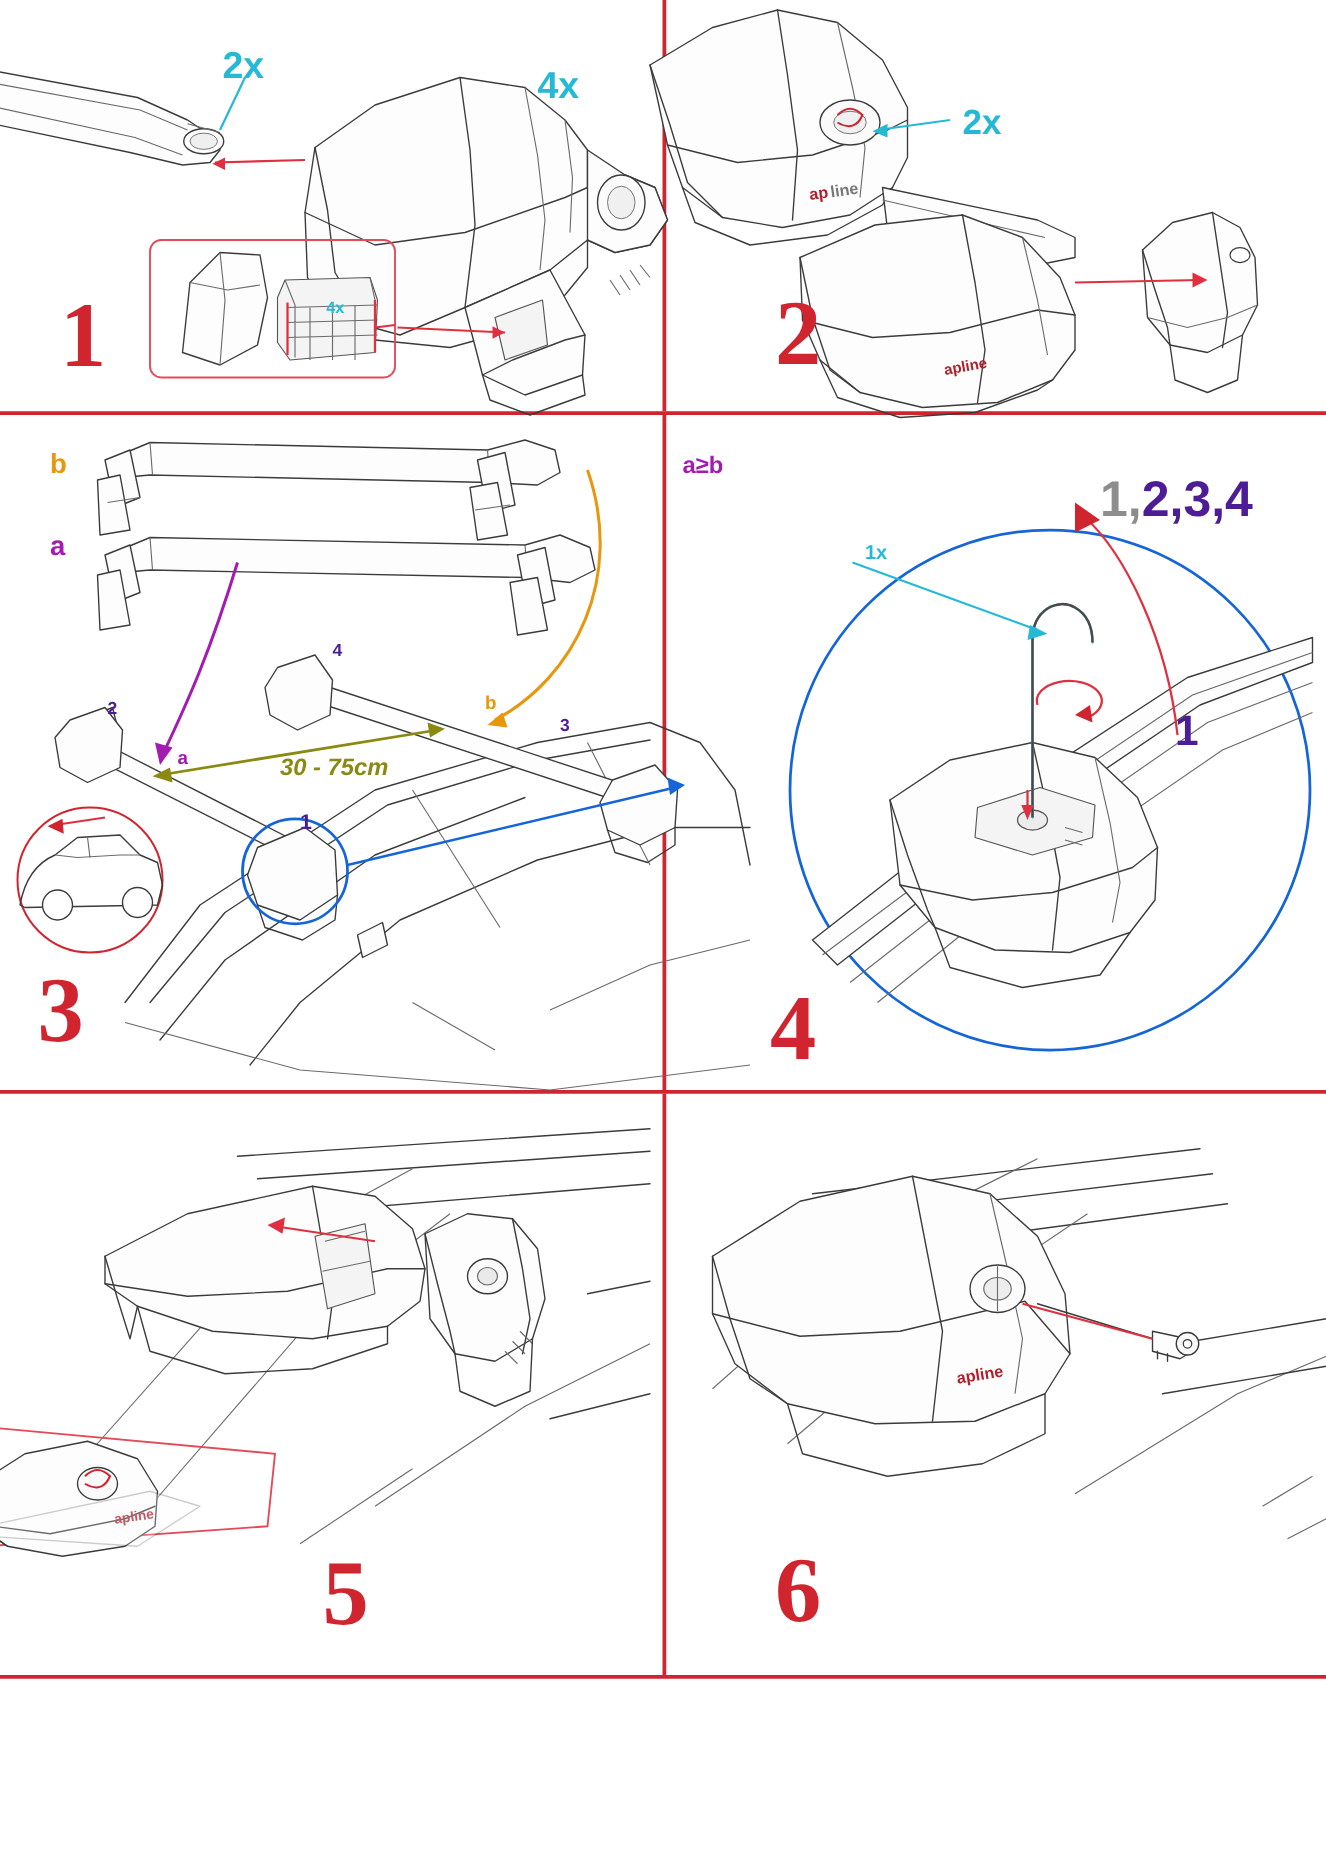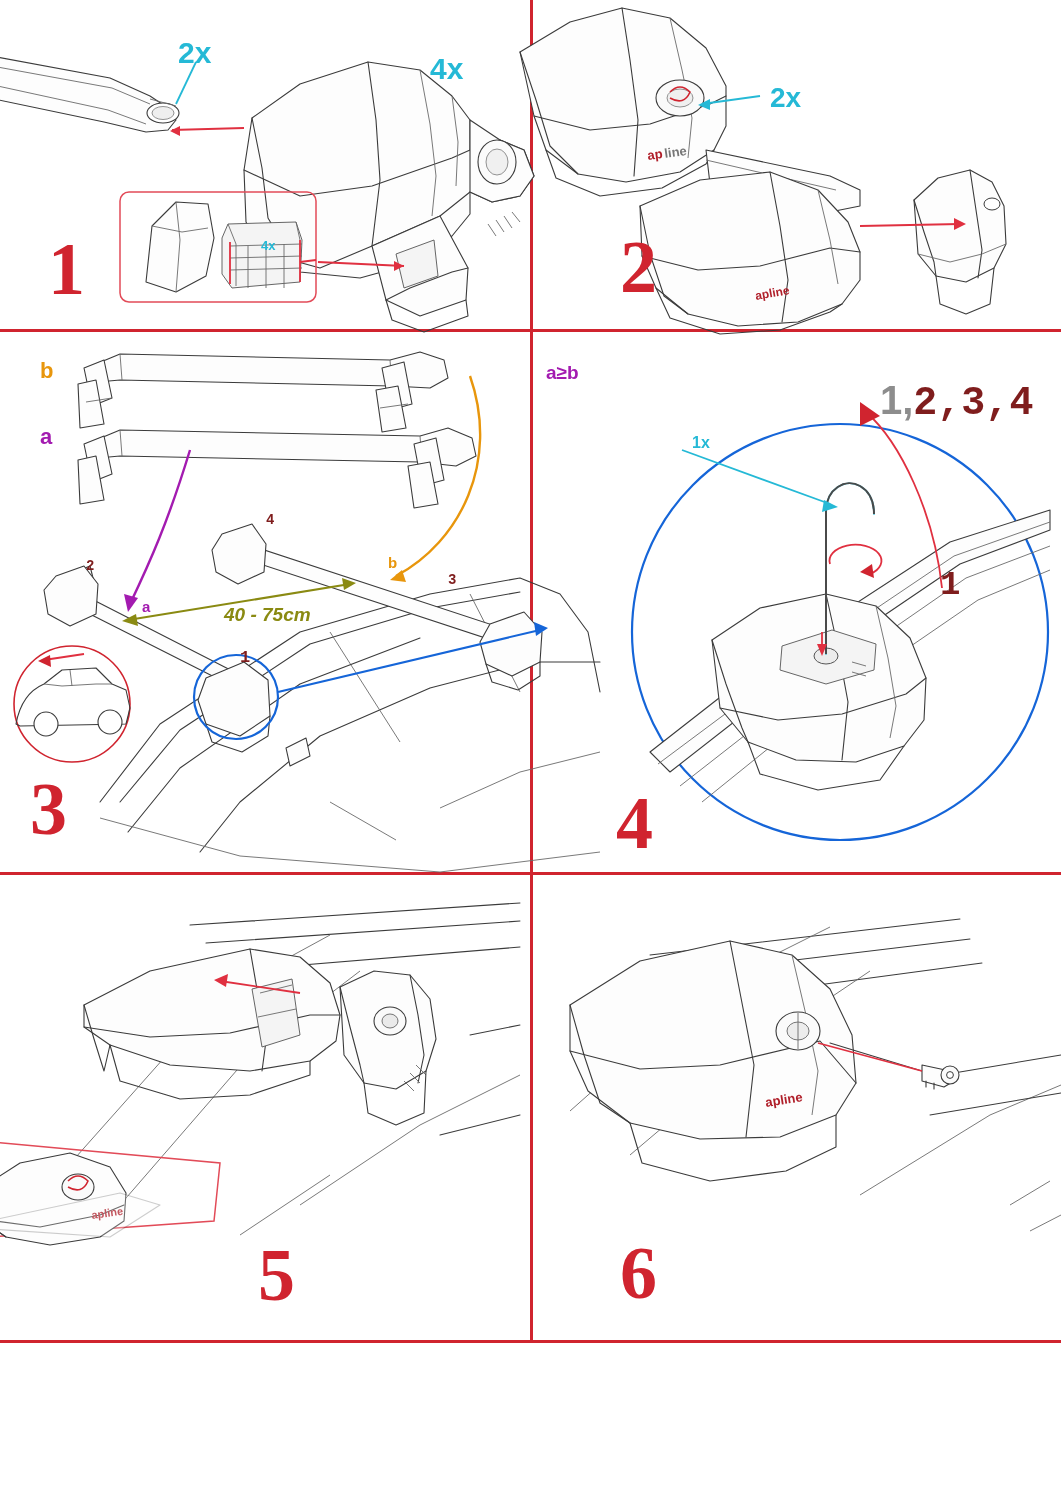"2,3,4" .blue { color: #7f1d1d -> #4c1d95; font-family: Liberation Mono, monospace -> none }
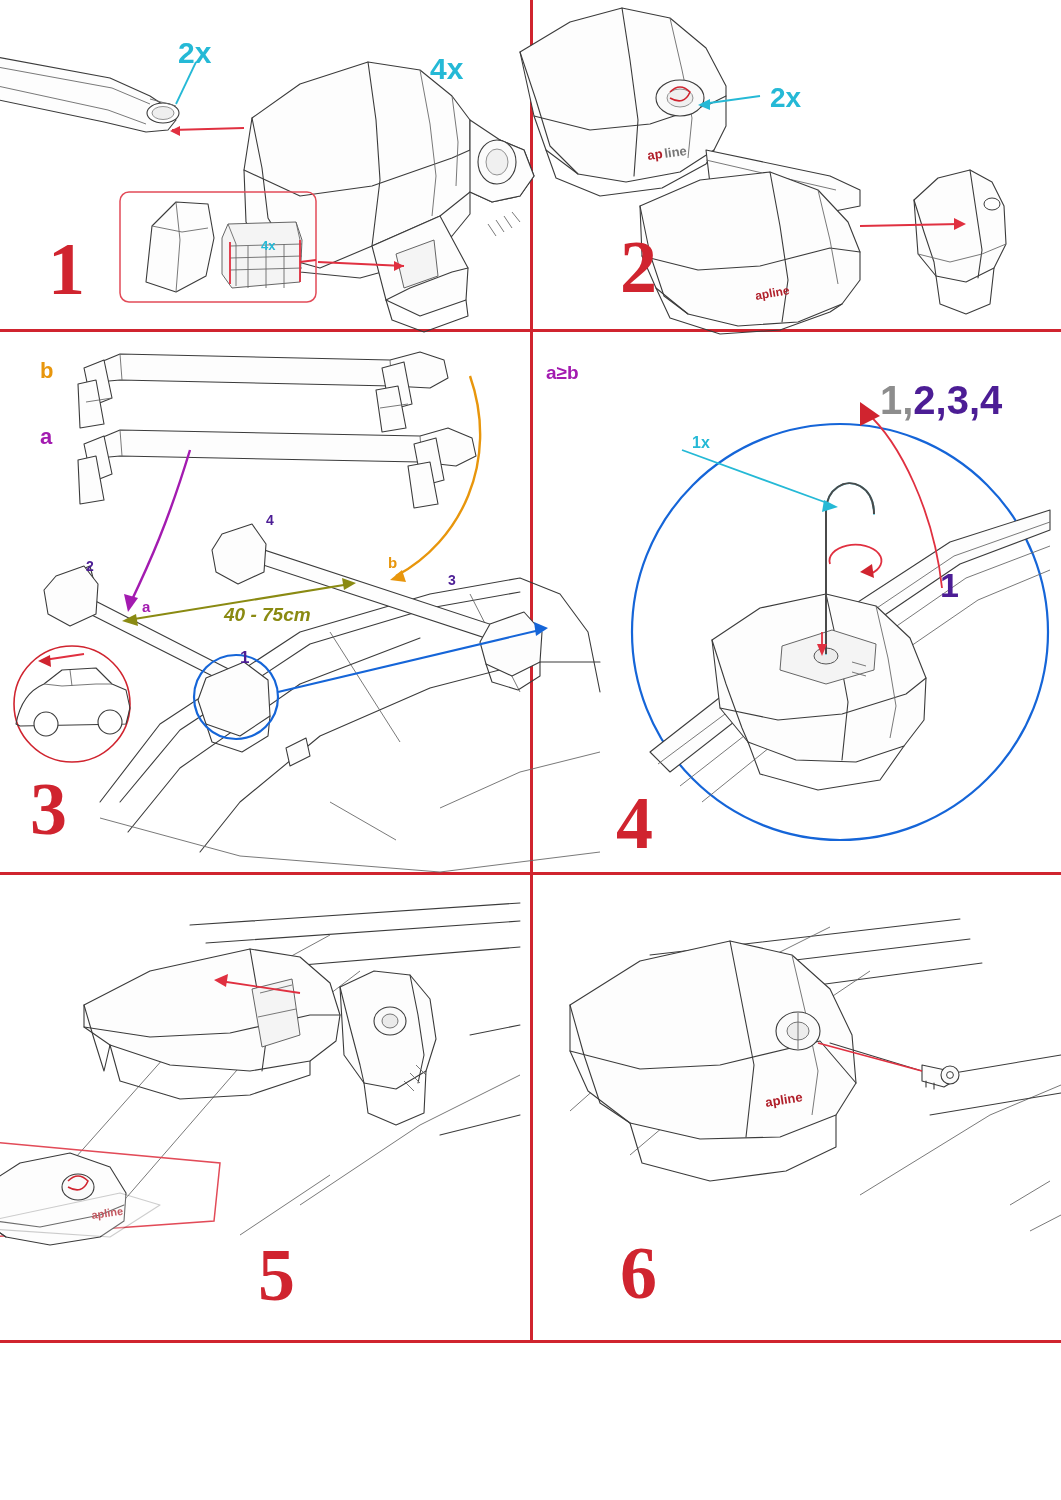"40 - 75cm" div.lbl { text: 40 -> 30 }
